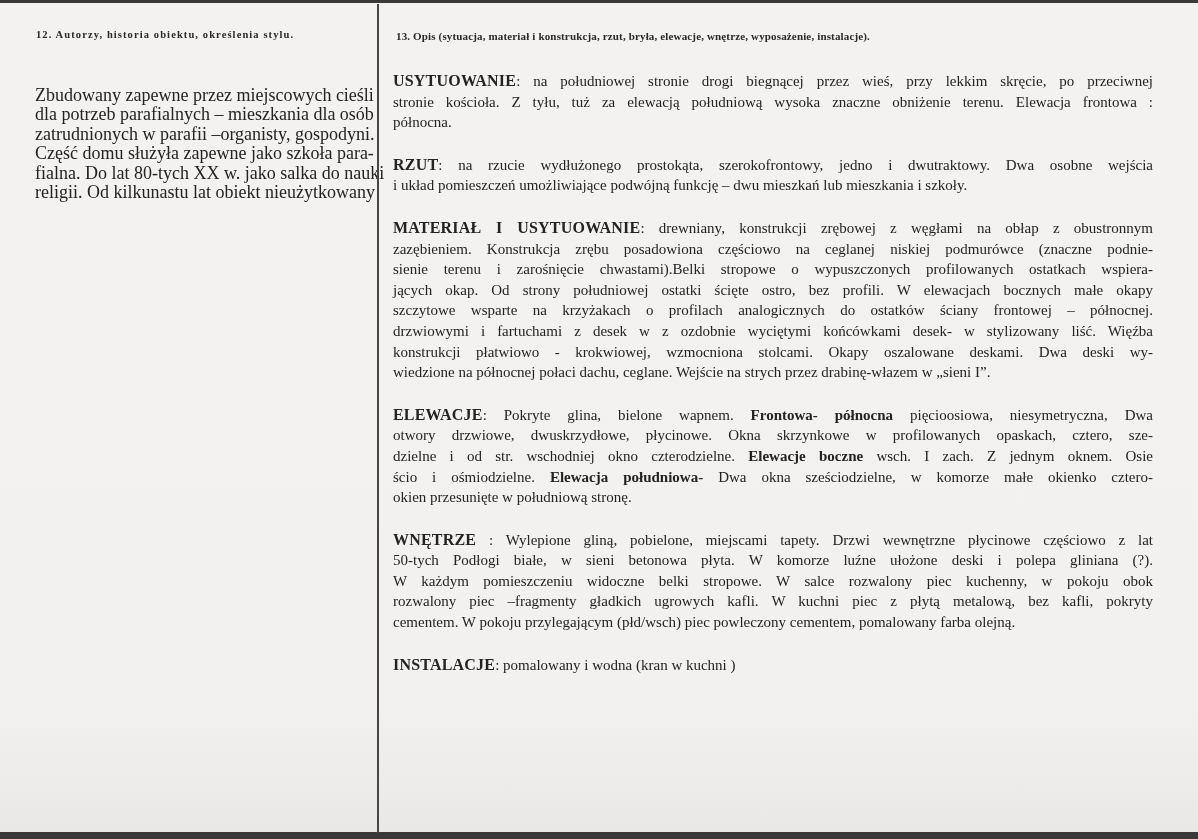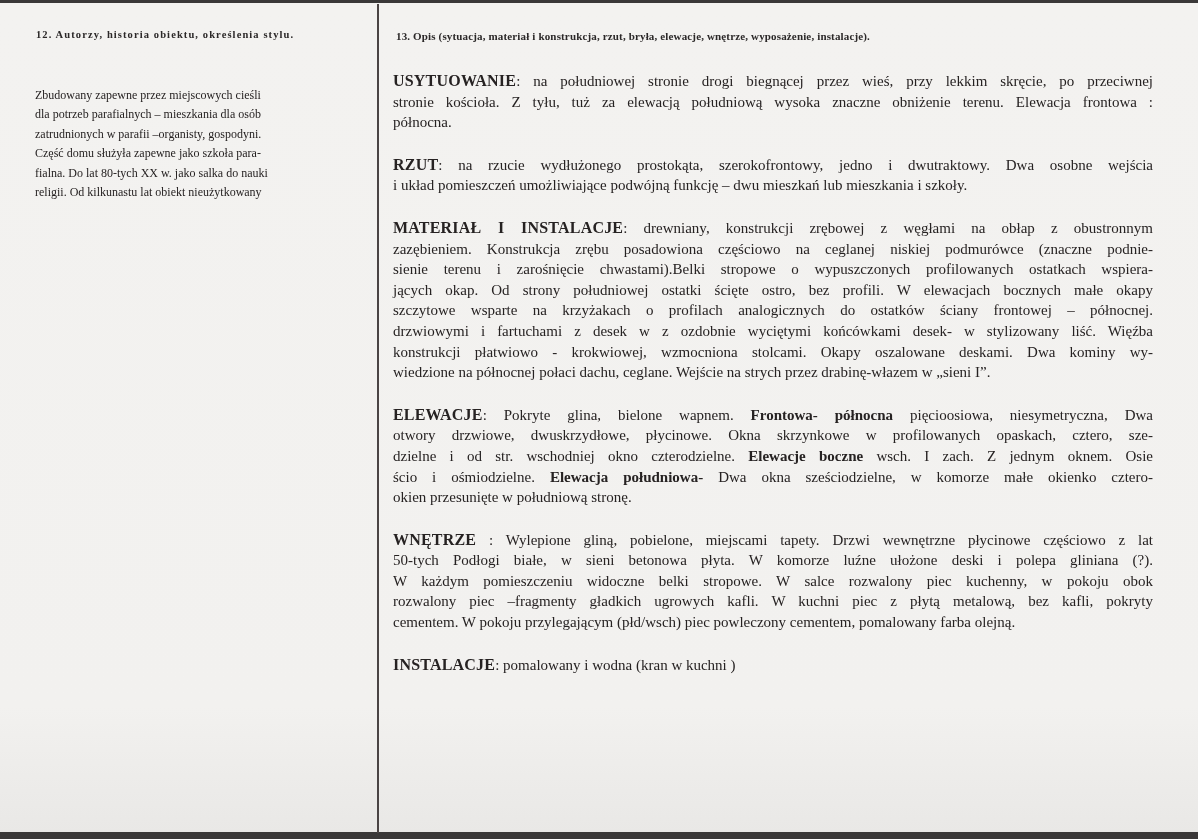"Zbudowany zapewne przez miejscowych" .left-text { font-size: 12px -> 18px; text-align: none -> right }
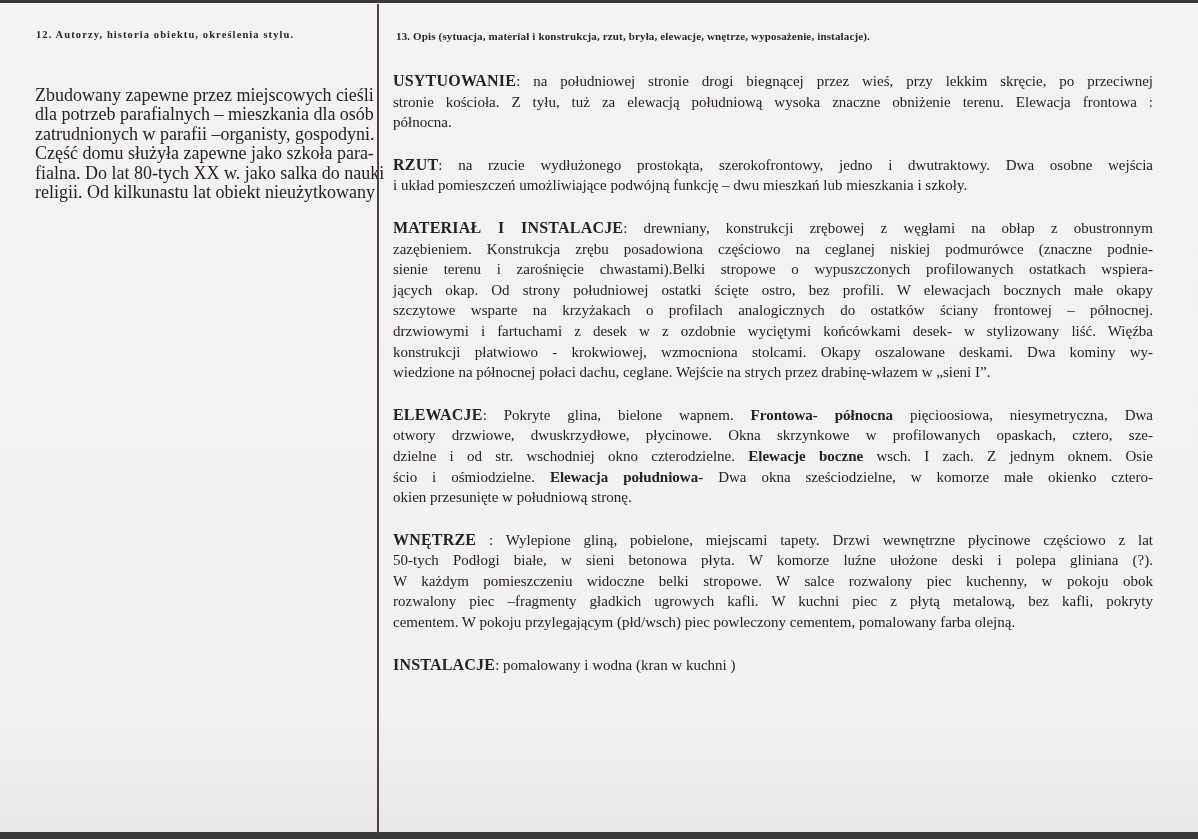"MATERIAŁ I INSTALACJE" span.kw { text: INSTALACJE -> USYTUOWANIE }
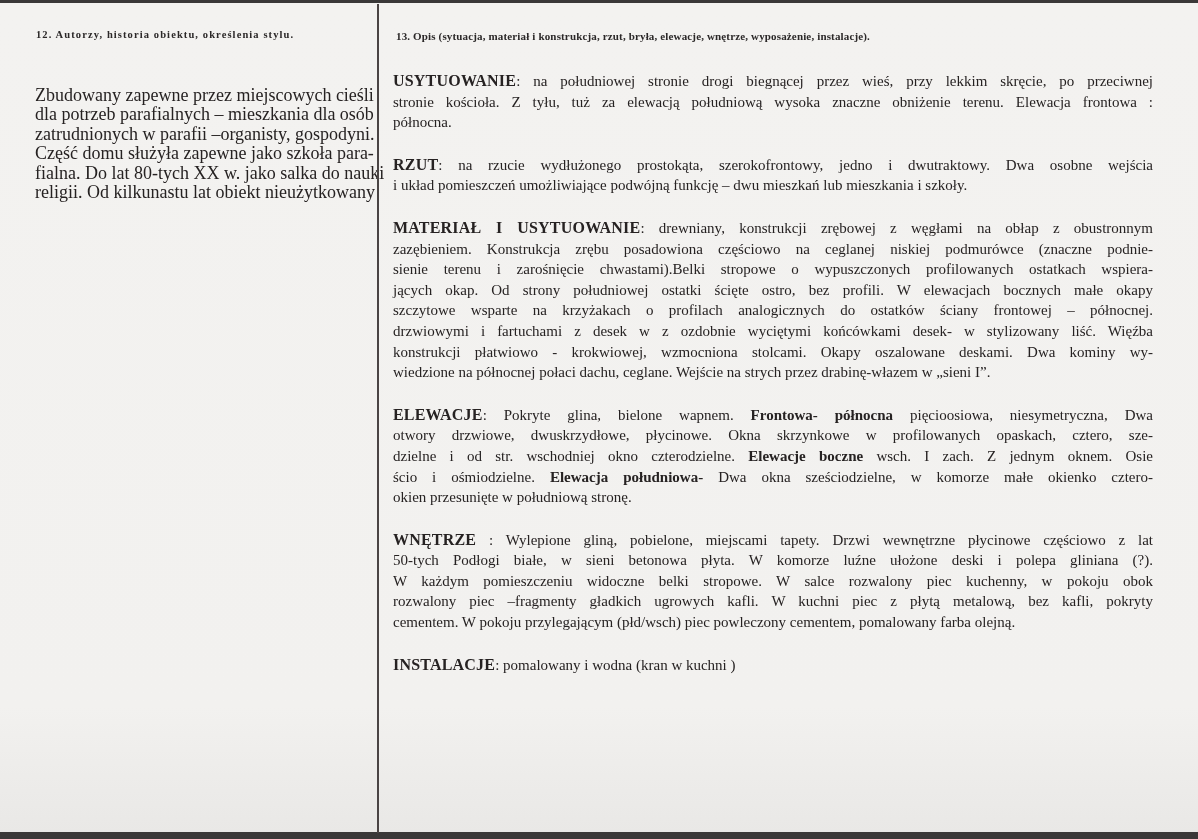"konstrukcji płatwiowo - krokwiowej," span.line { text: kominy -> deski }
